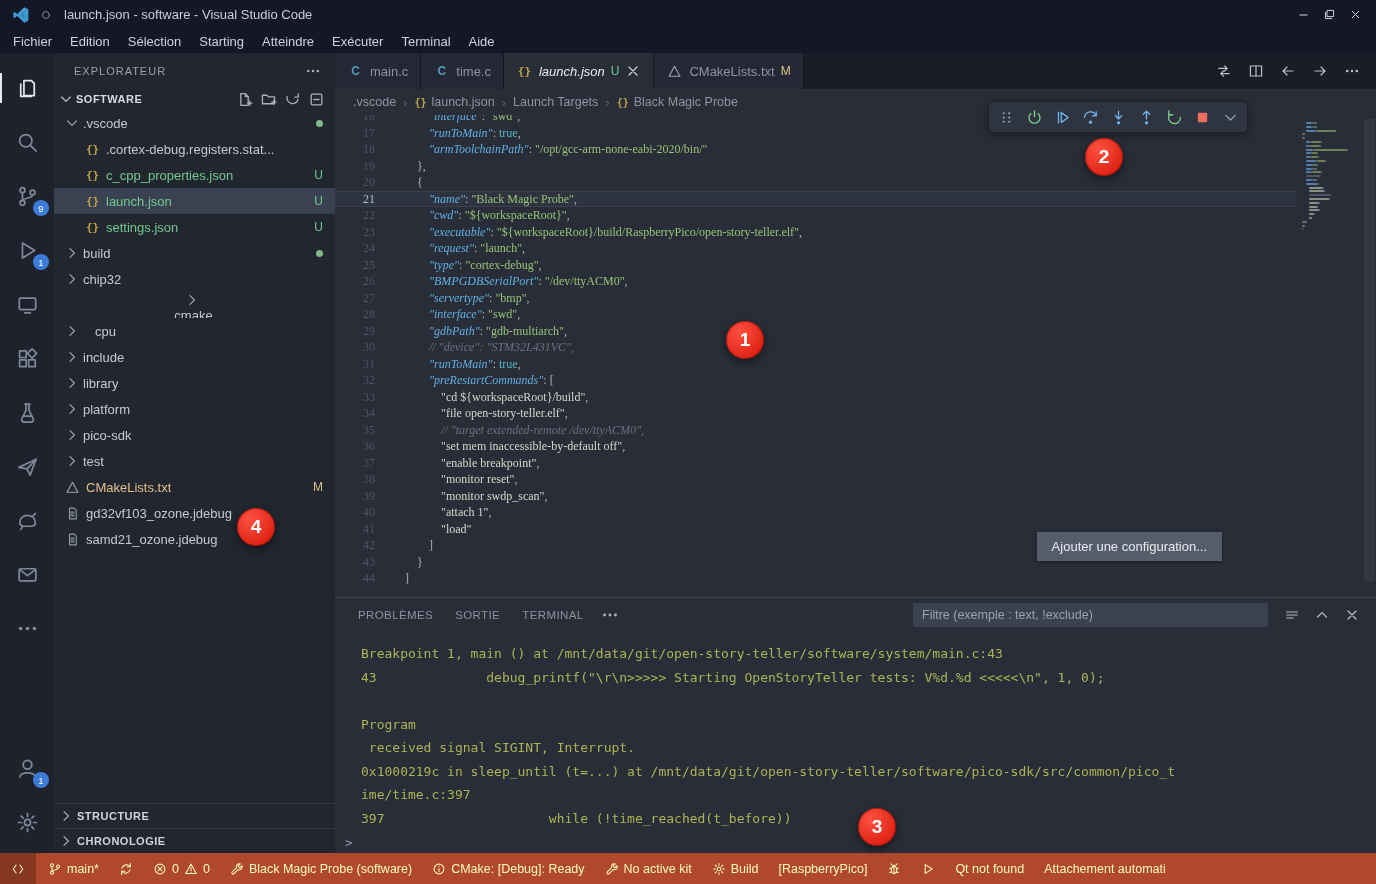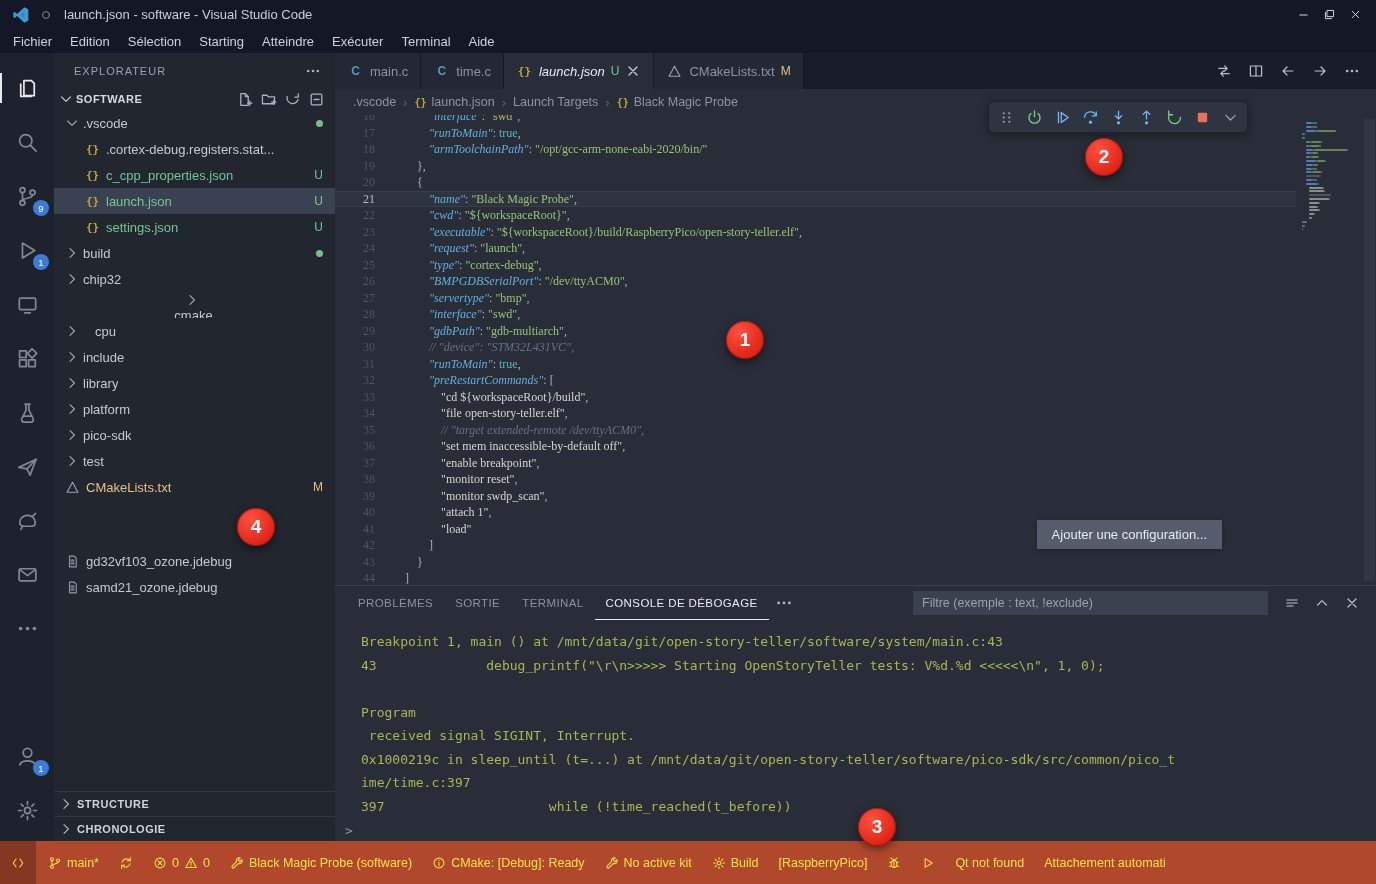"gd32vf103_ozone.jdebug" div.tree-row { margin-top: 48px -> none }
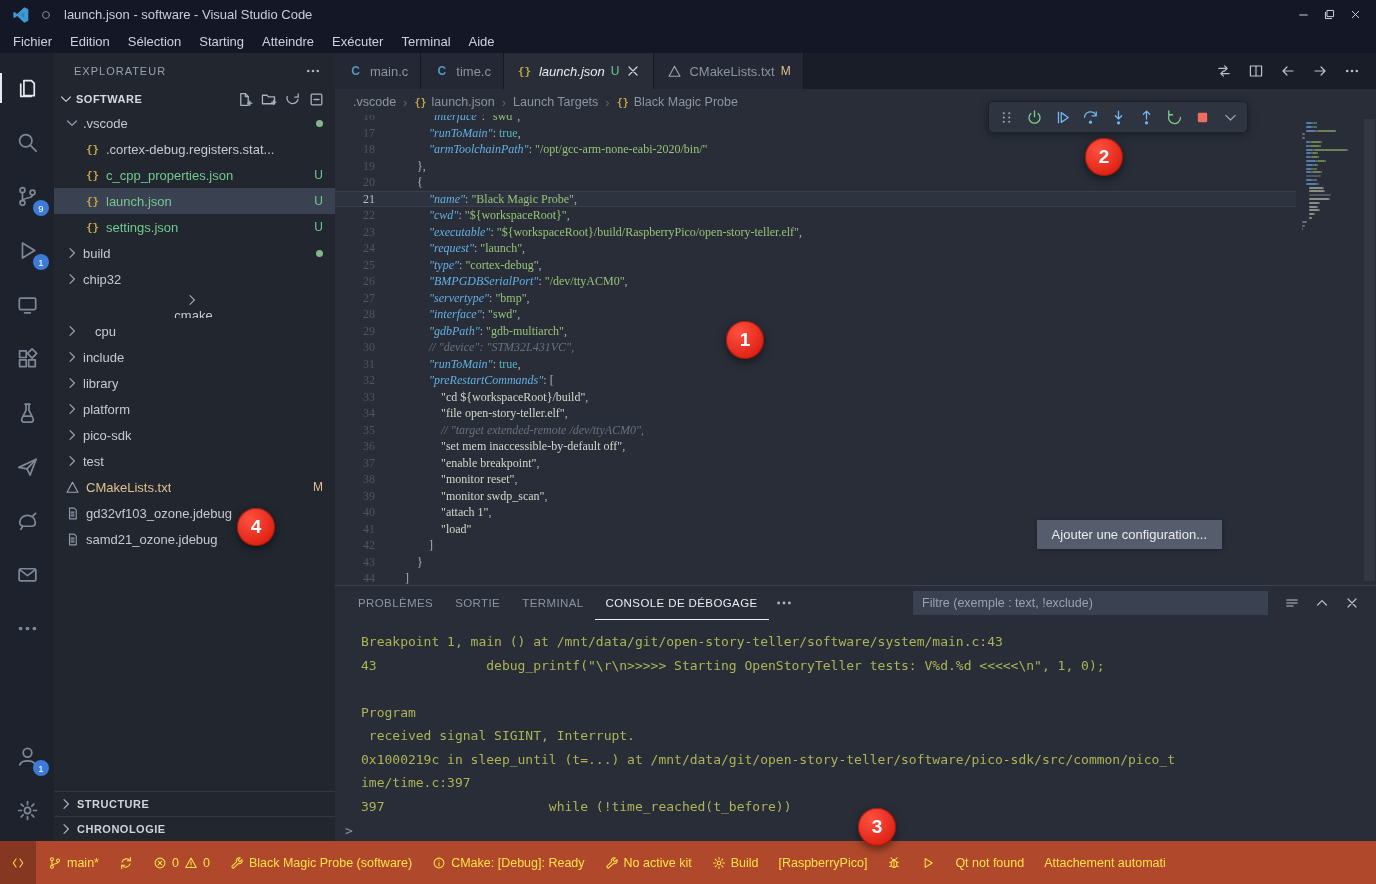"CONSOLE DE DÉBOGAGE" div.ptab { html: <div>CONSOLE DE DÉBOGAGE</div> -> none }
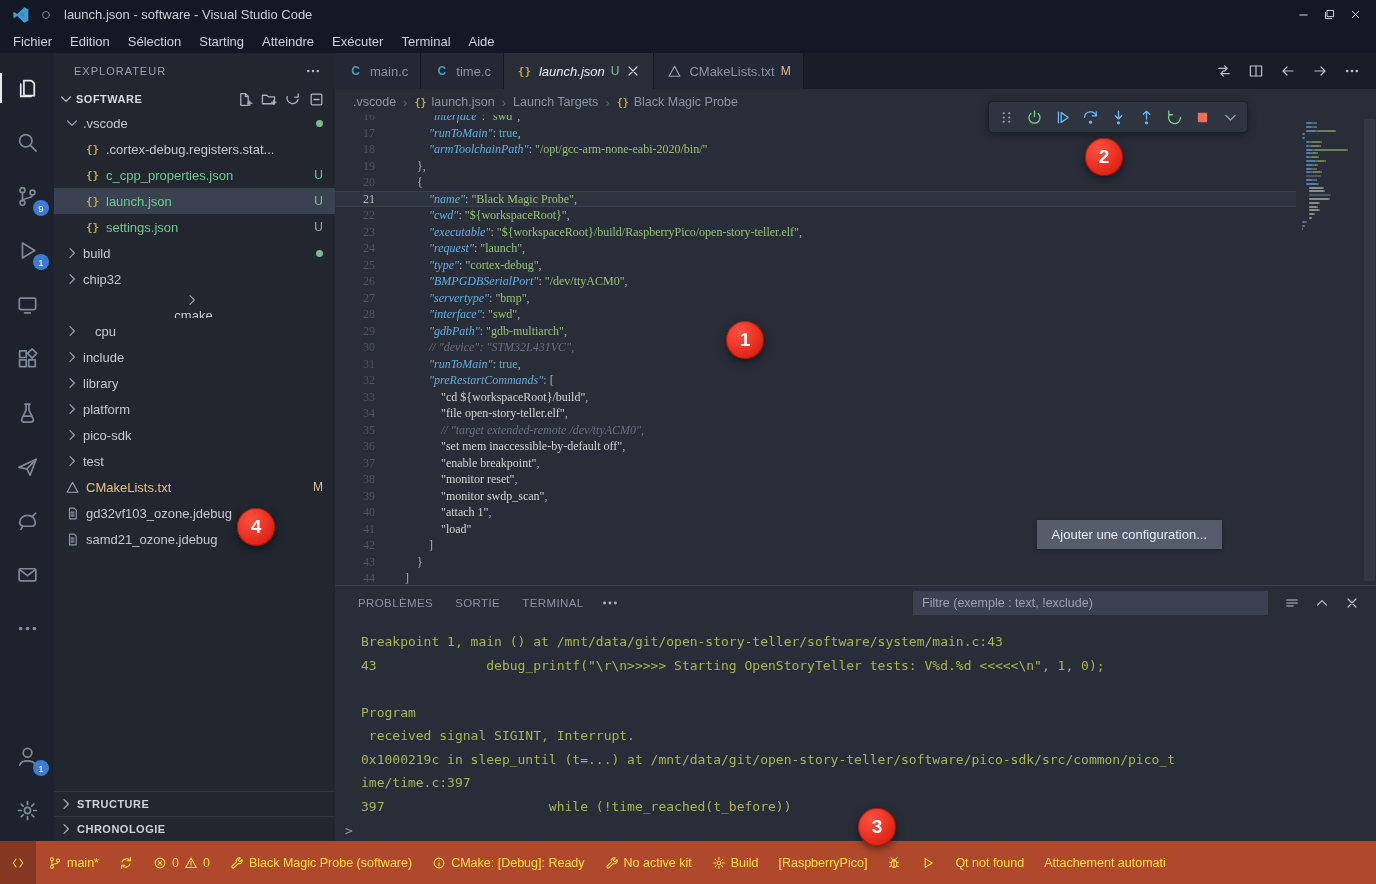"main*" .statusbar { color: #fde047 -> #fef9c3; height: 43px -> 31px }
